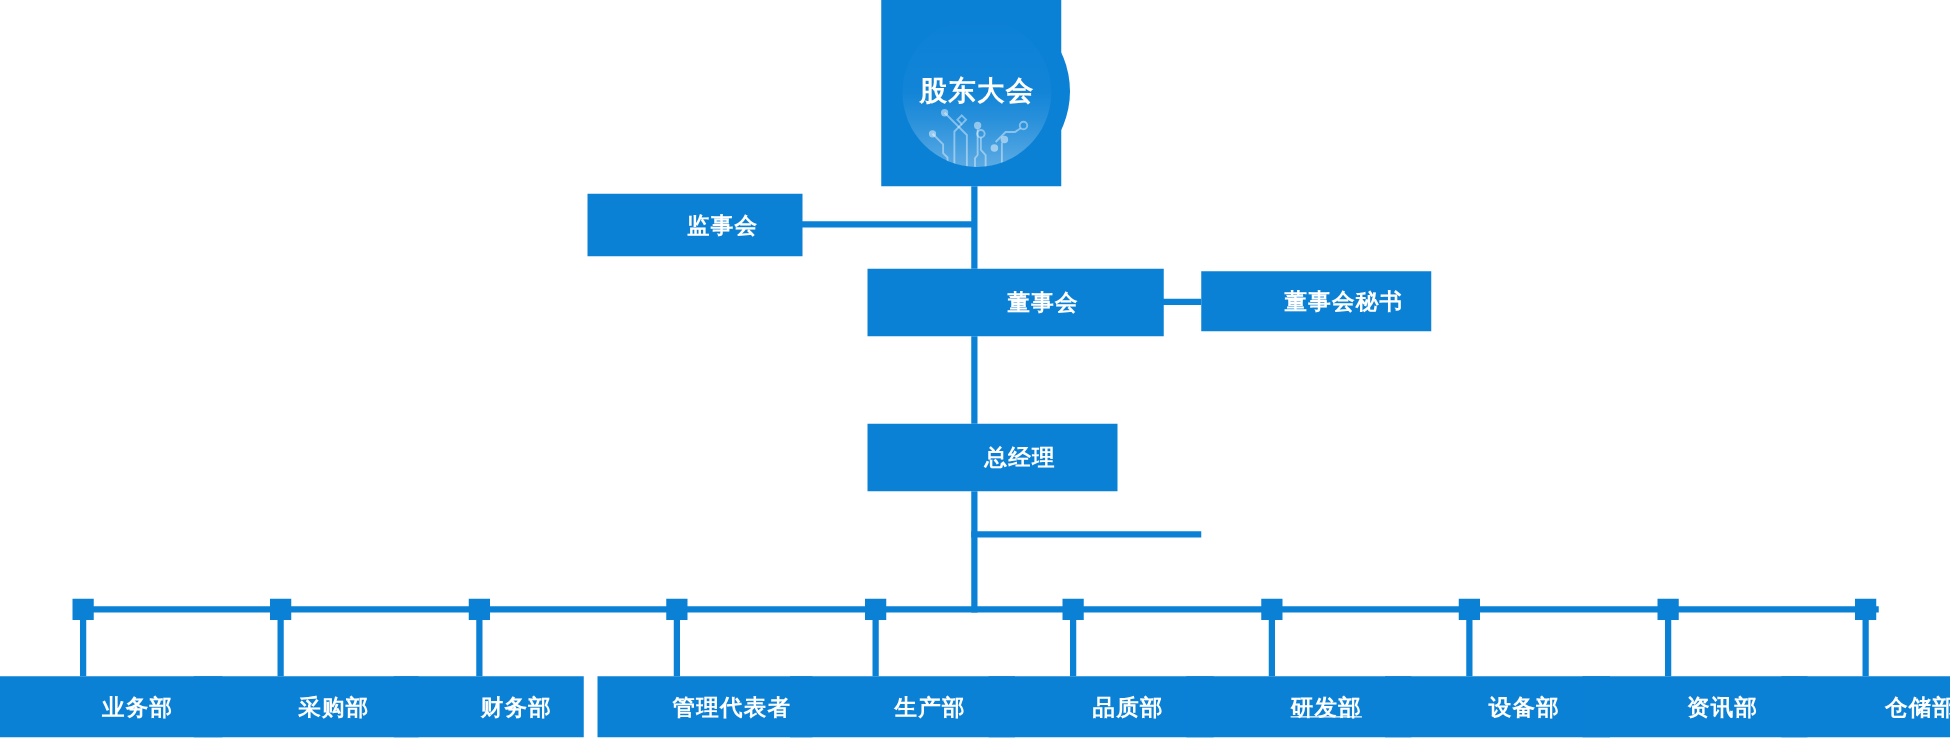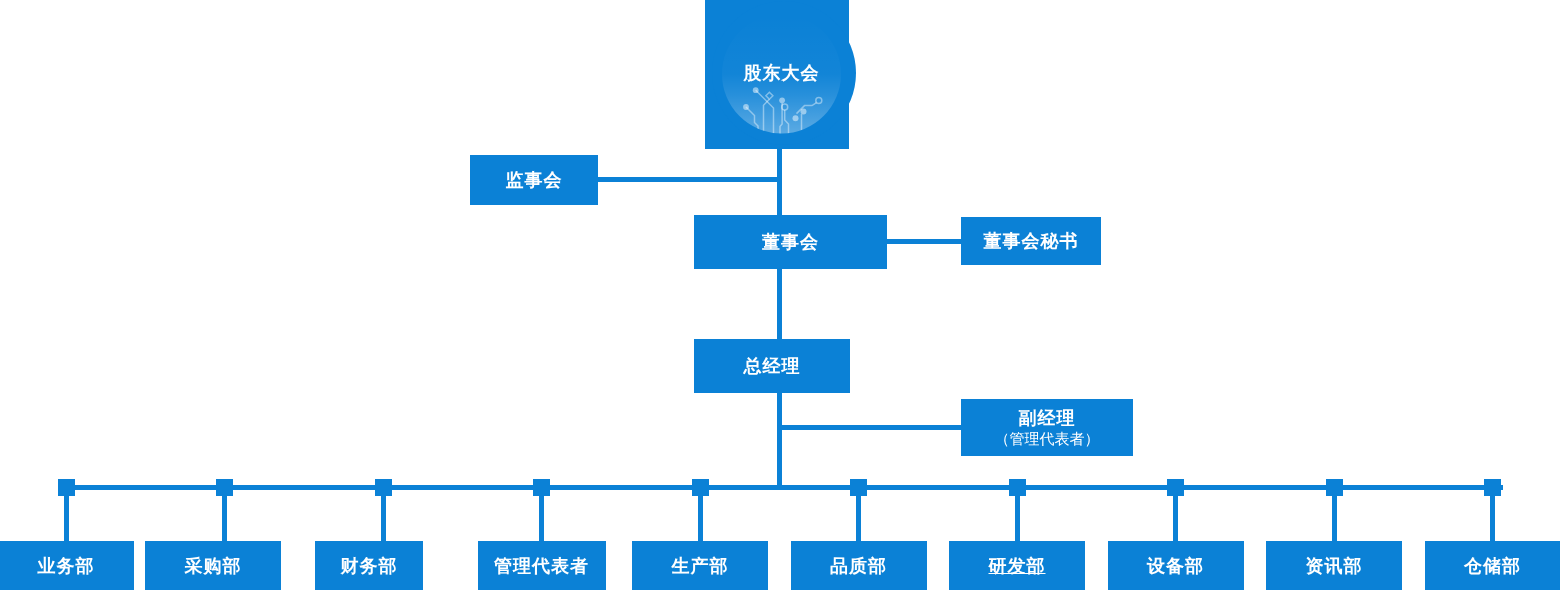"股东大会" .node-top .label { font-size: 18px -> 22px }
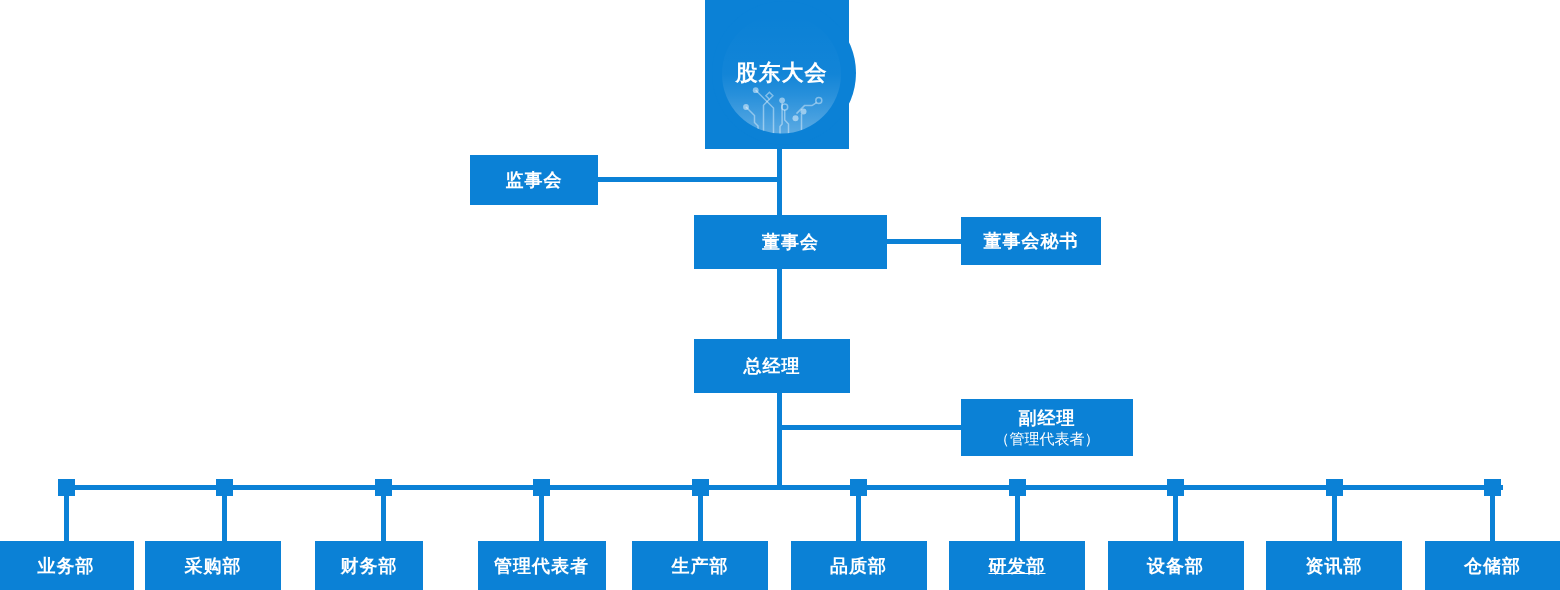"监事会" .box { padding-left: none -> 44px }
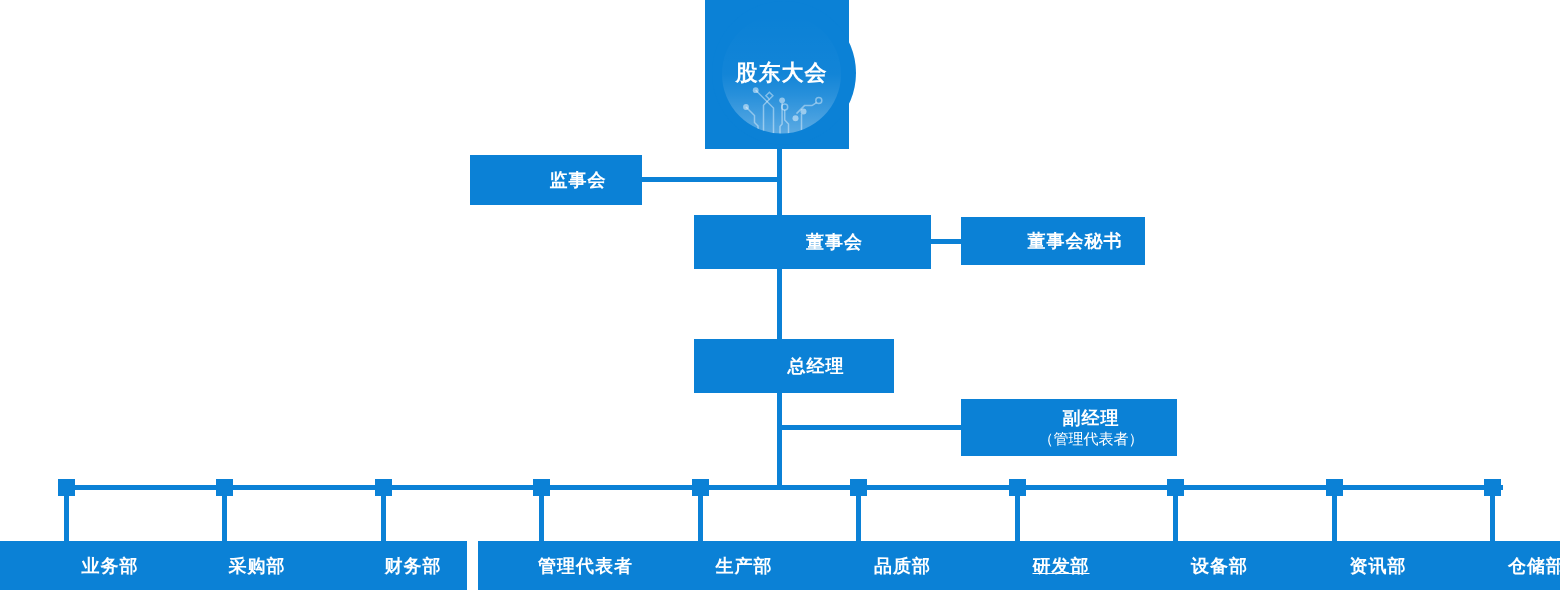"副经理" div.box { html: <div> <span>副经理</span> <span>（管理代表者）</span> </div> -> none }
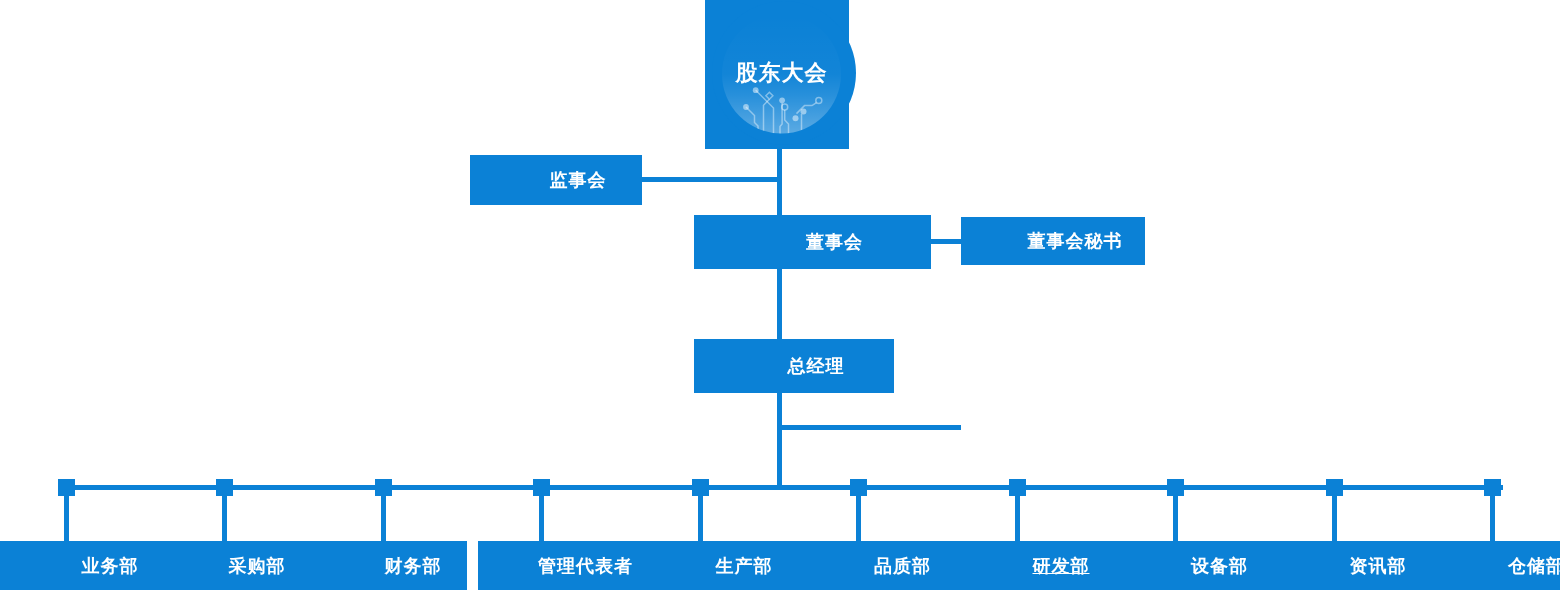"采购部" div.box { left: 145px -> 155px }
